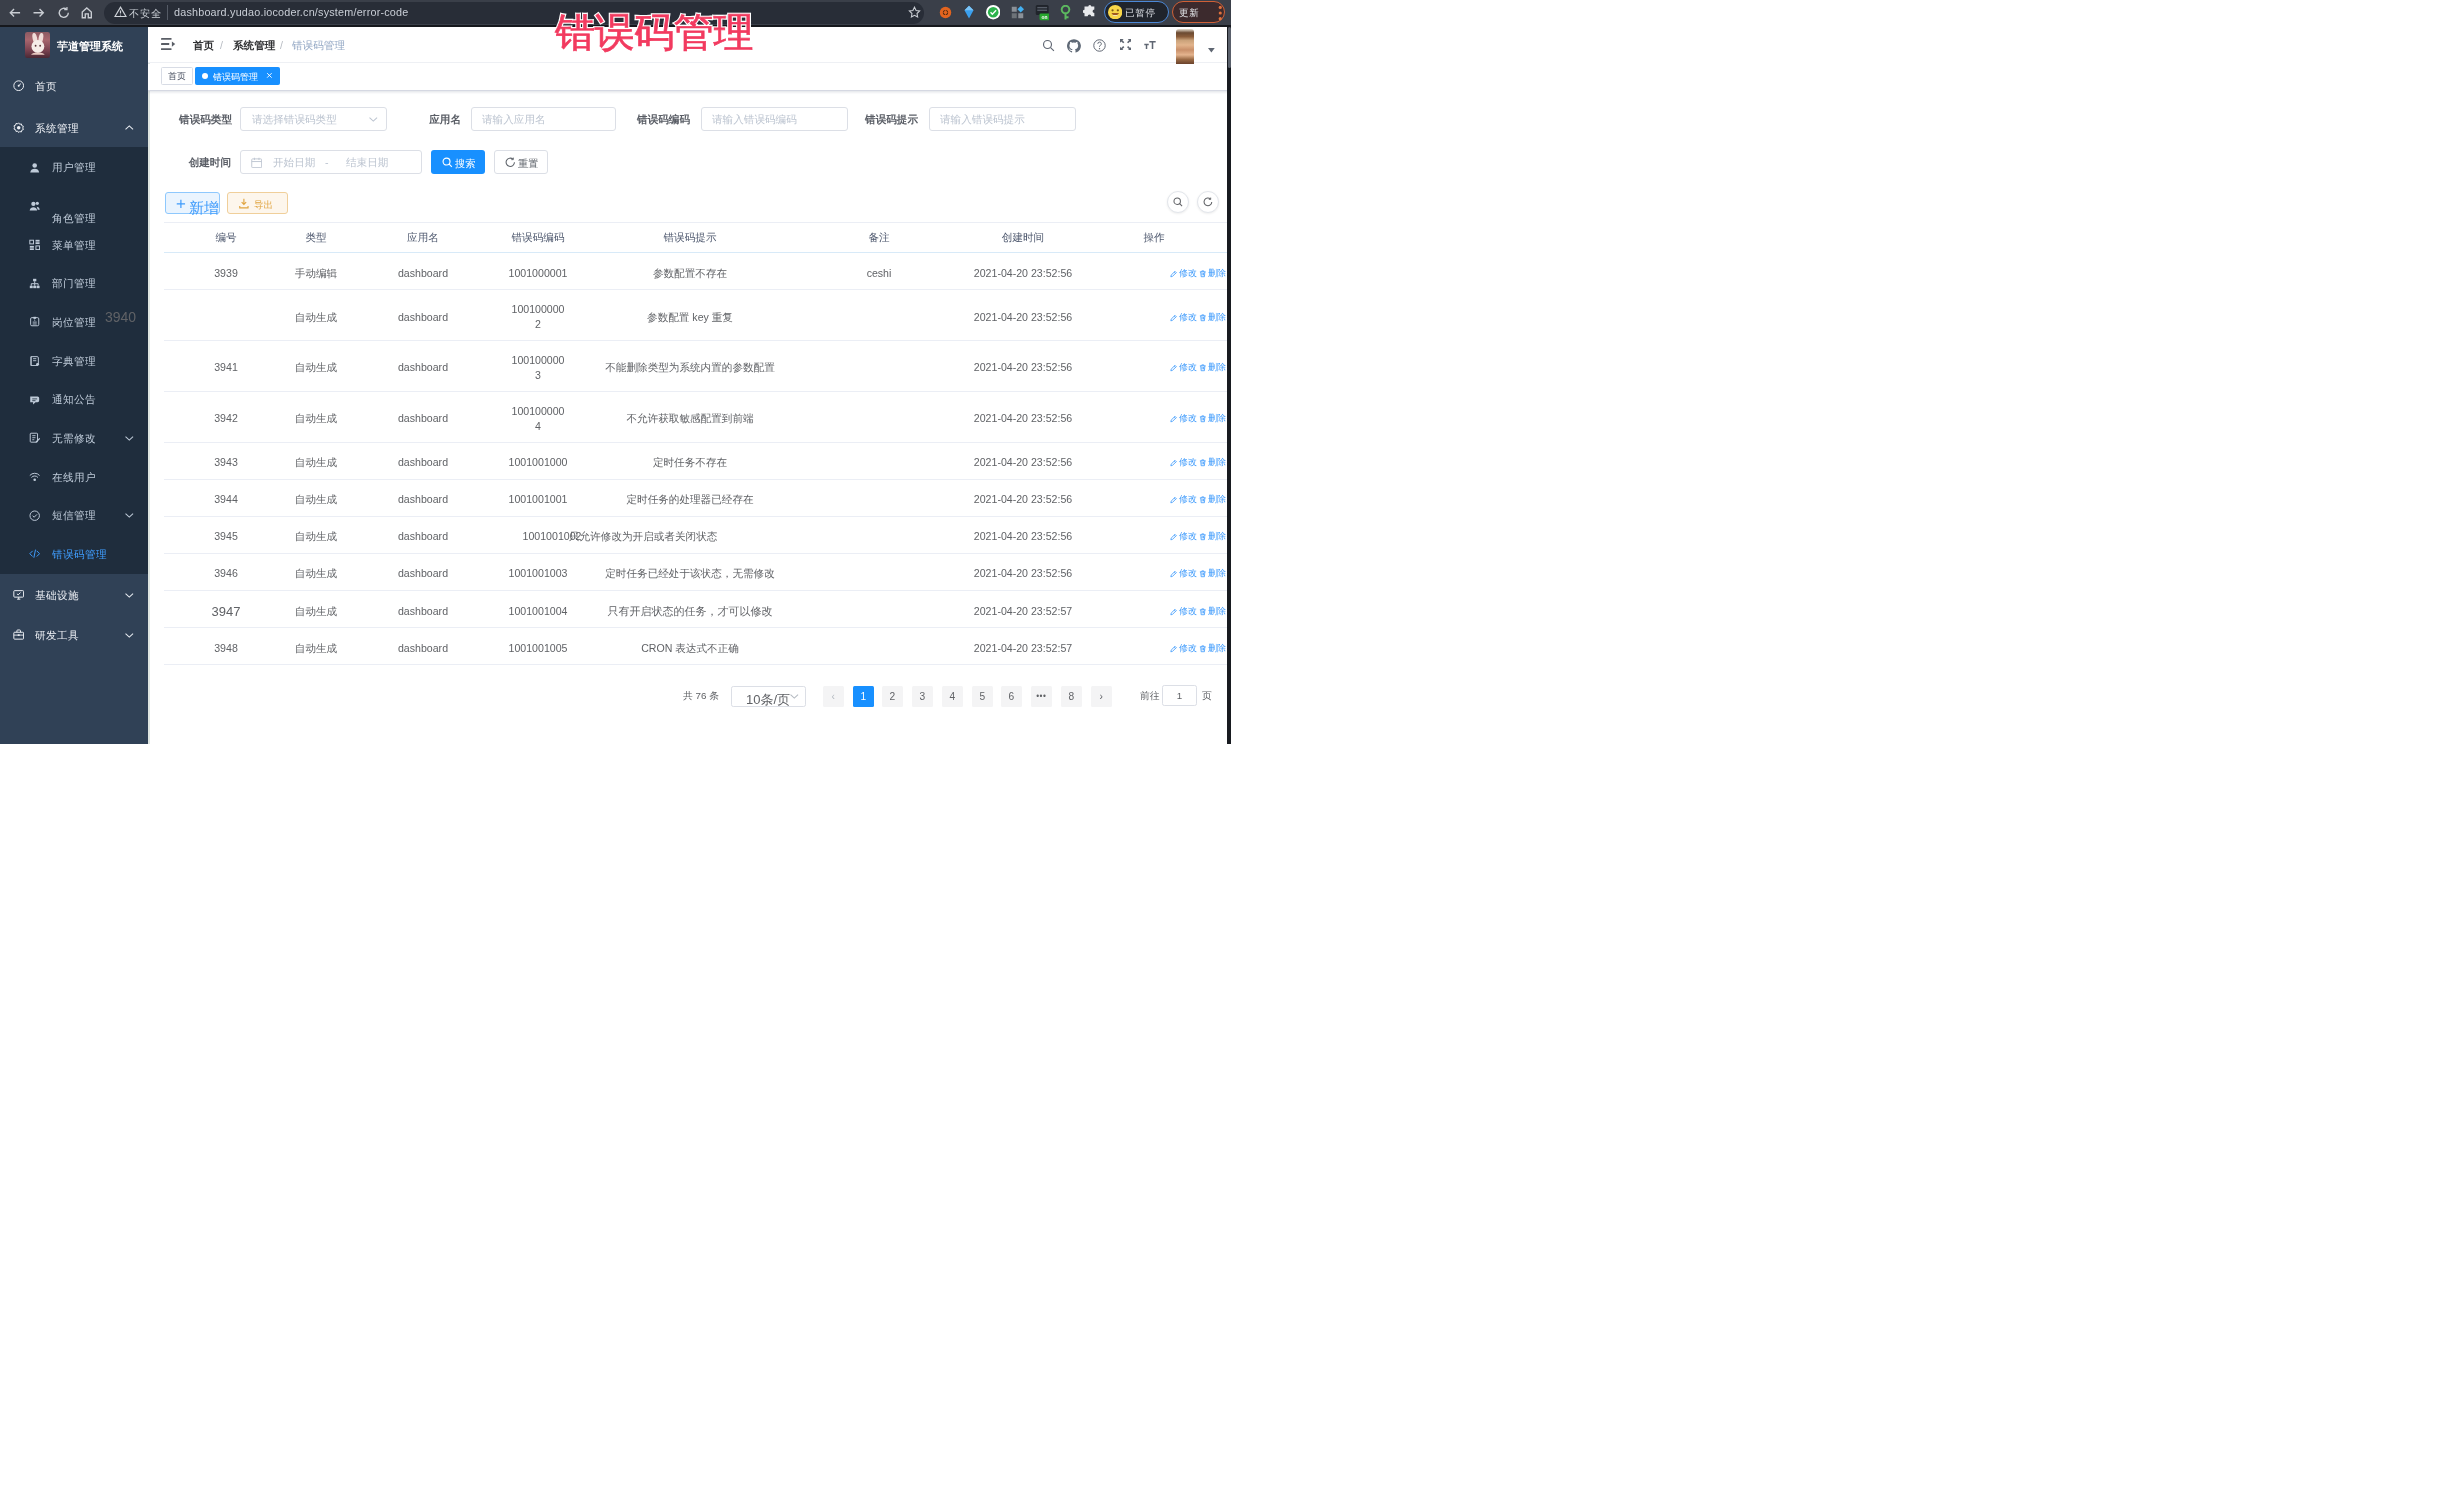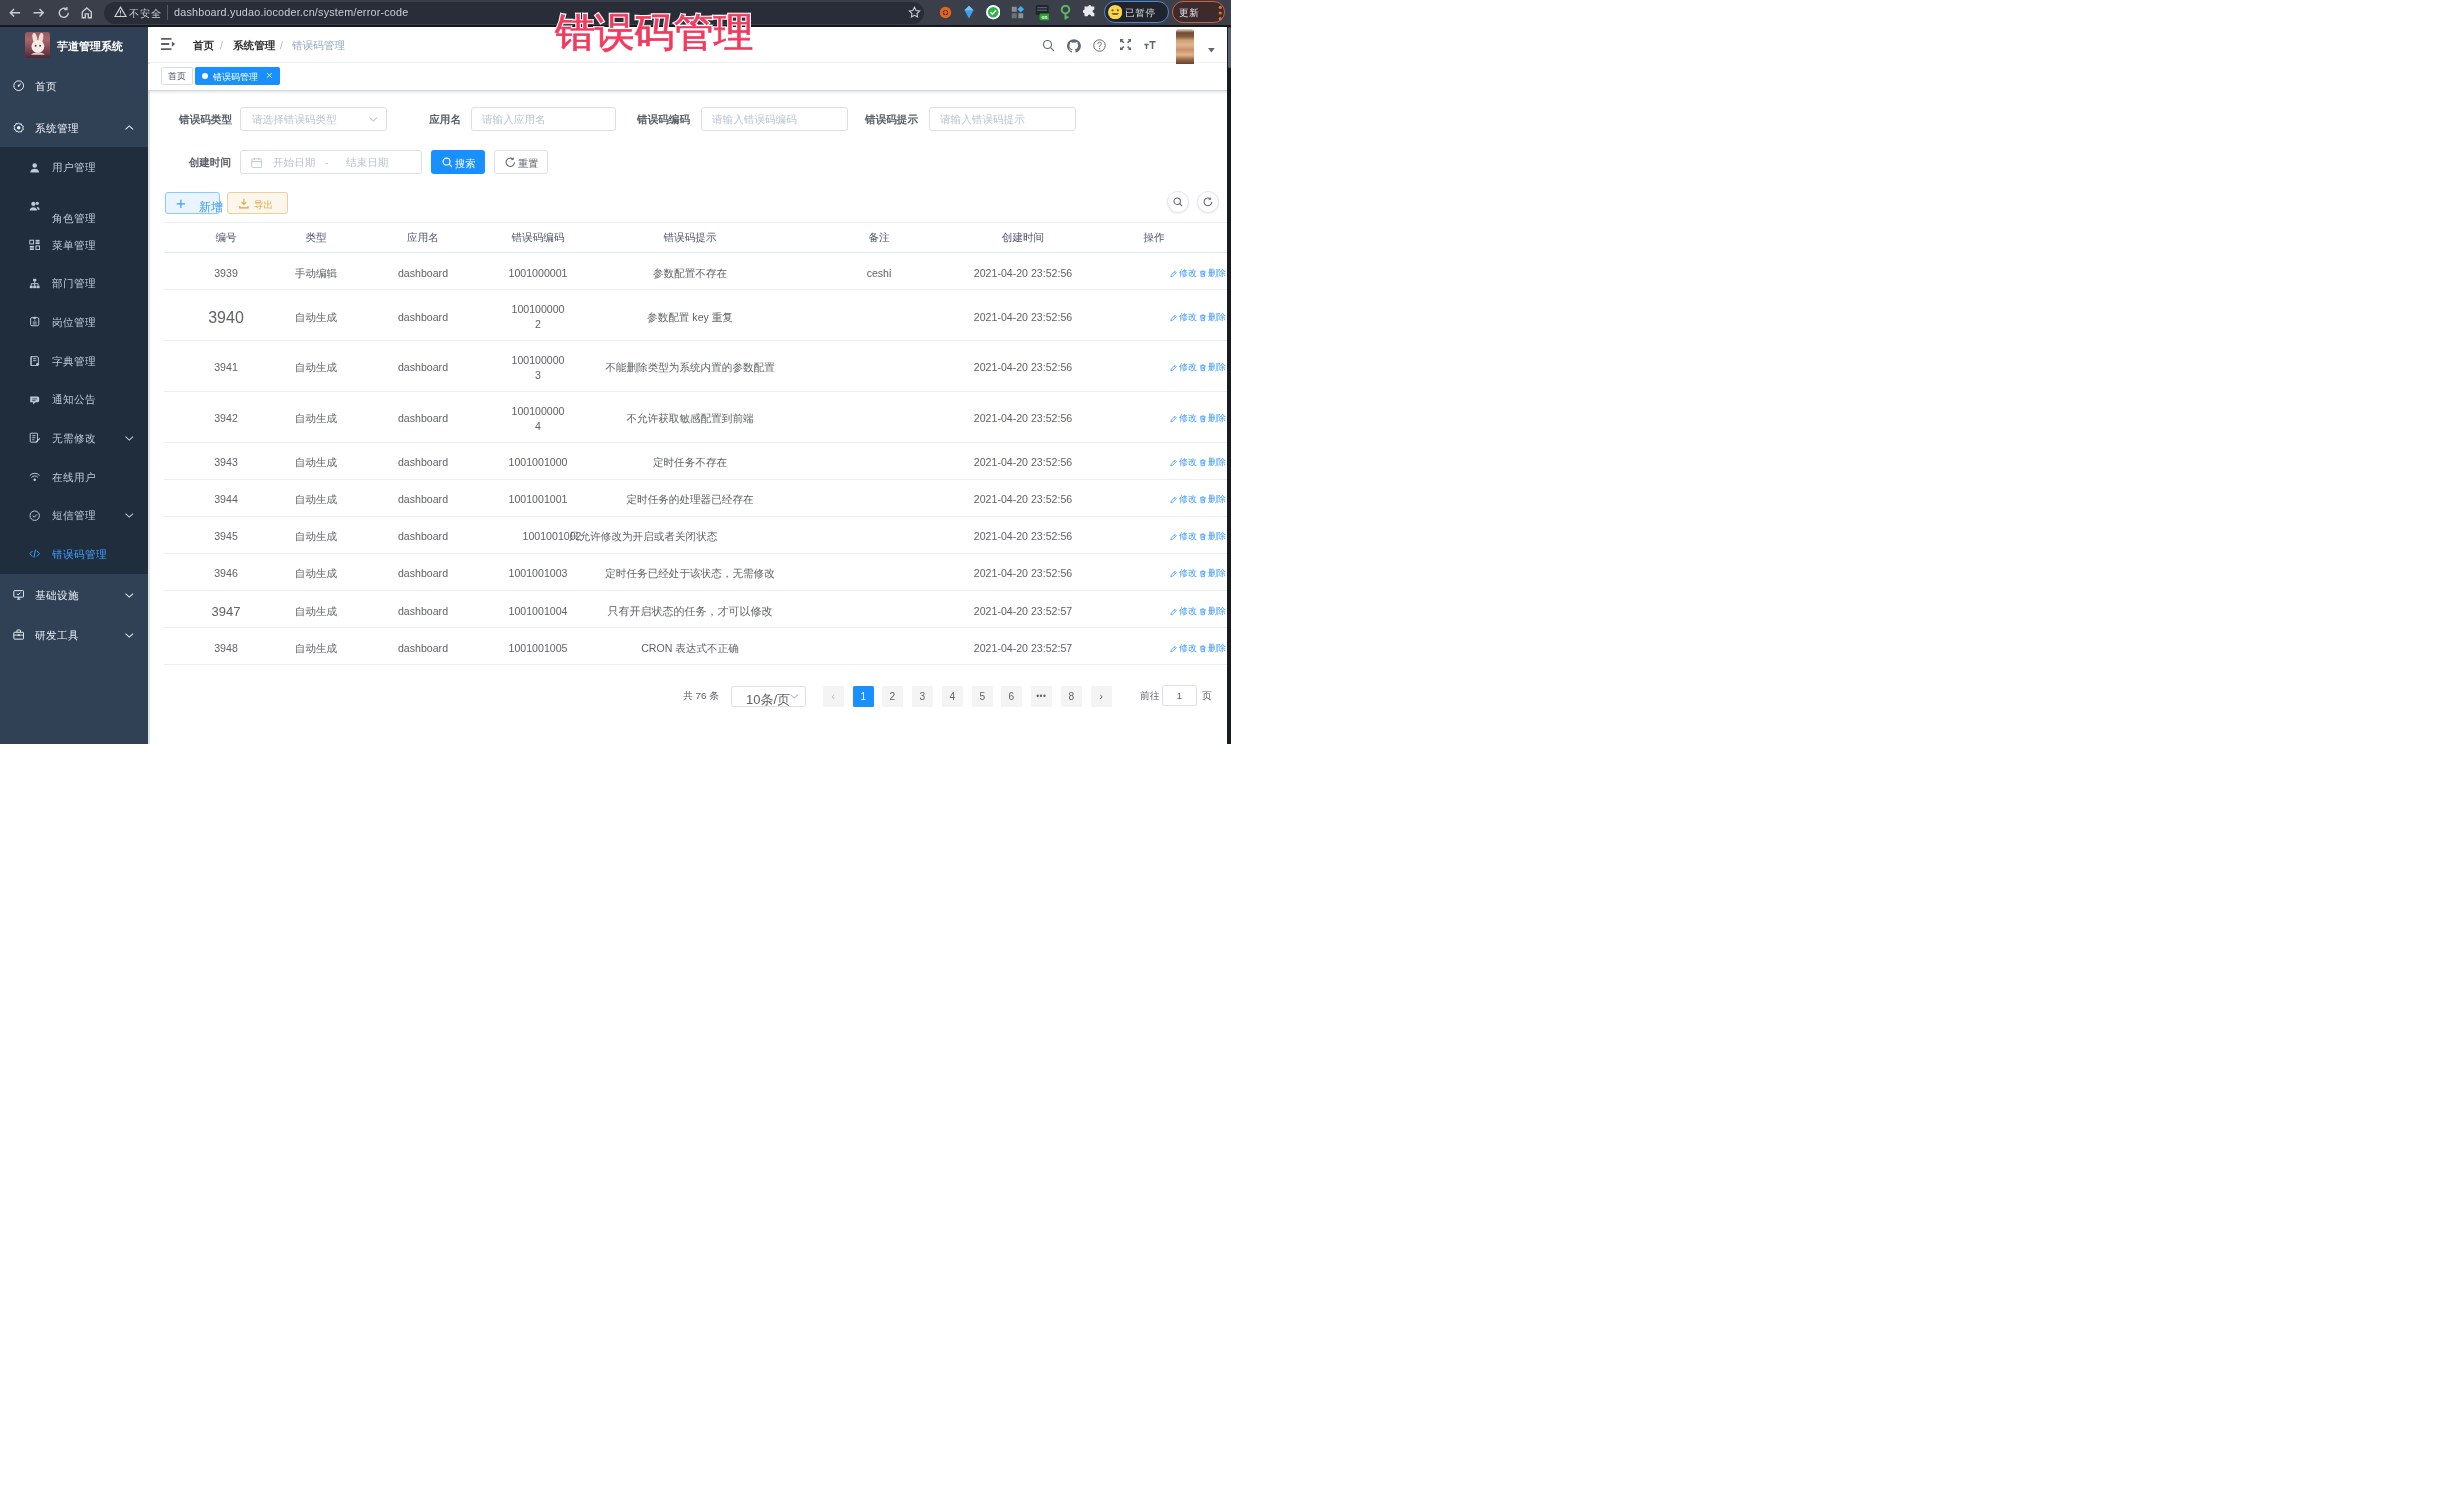"新增" div.abs { font-size: 12px -> 15px; left: 199px -> 189px }
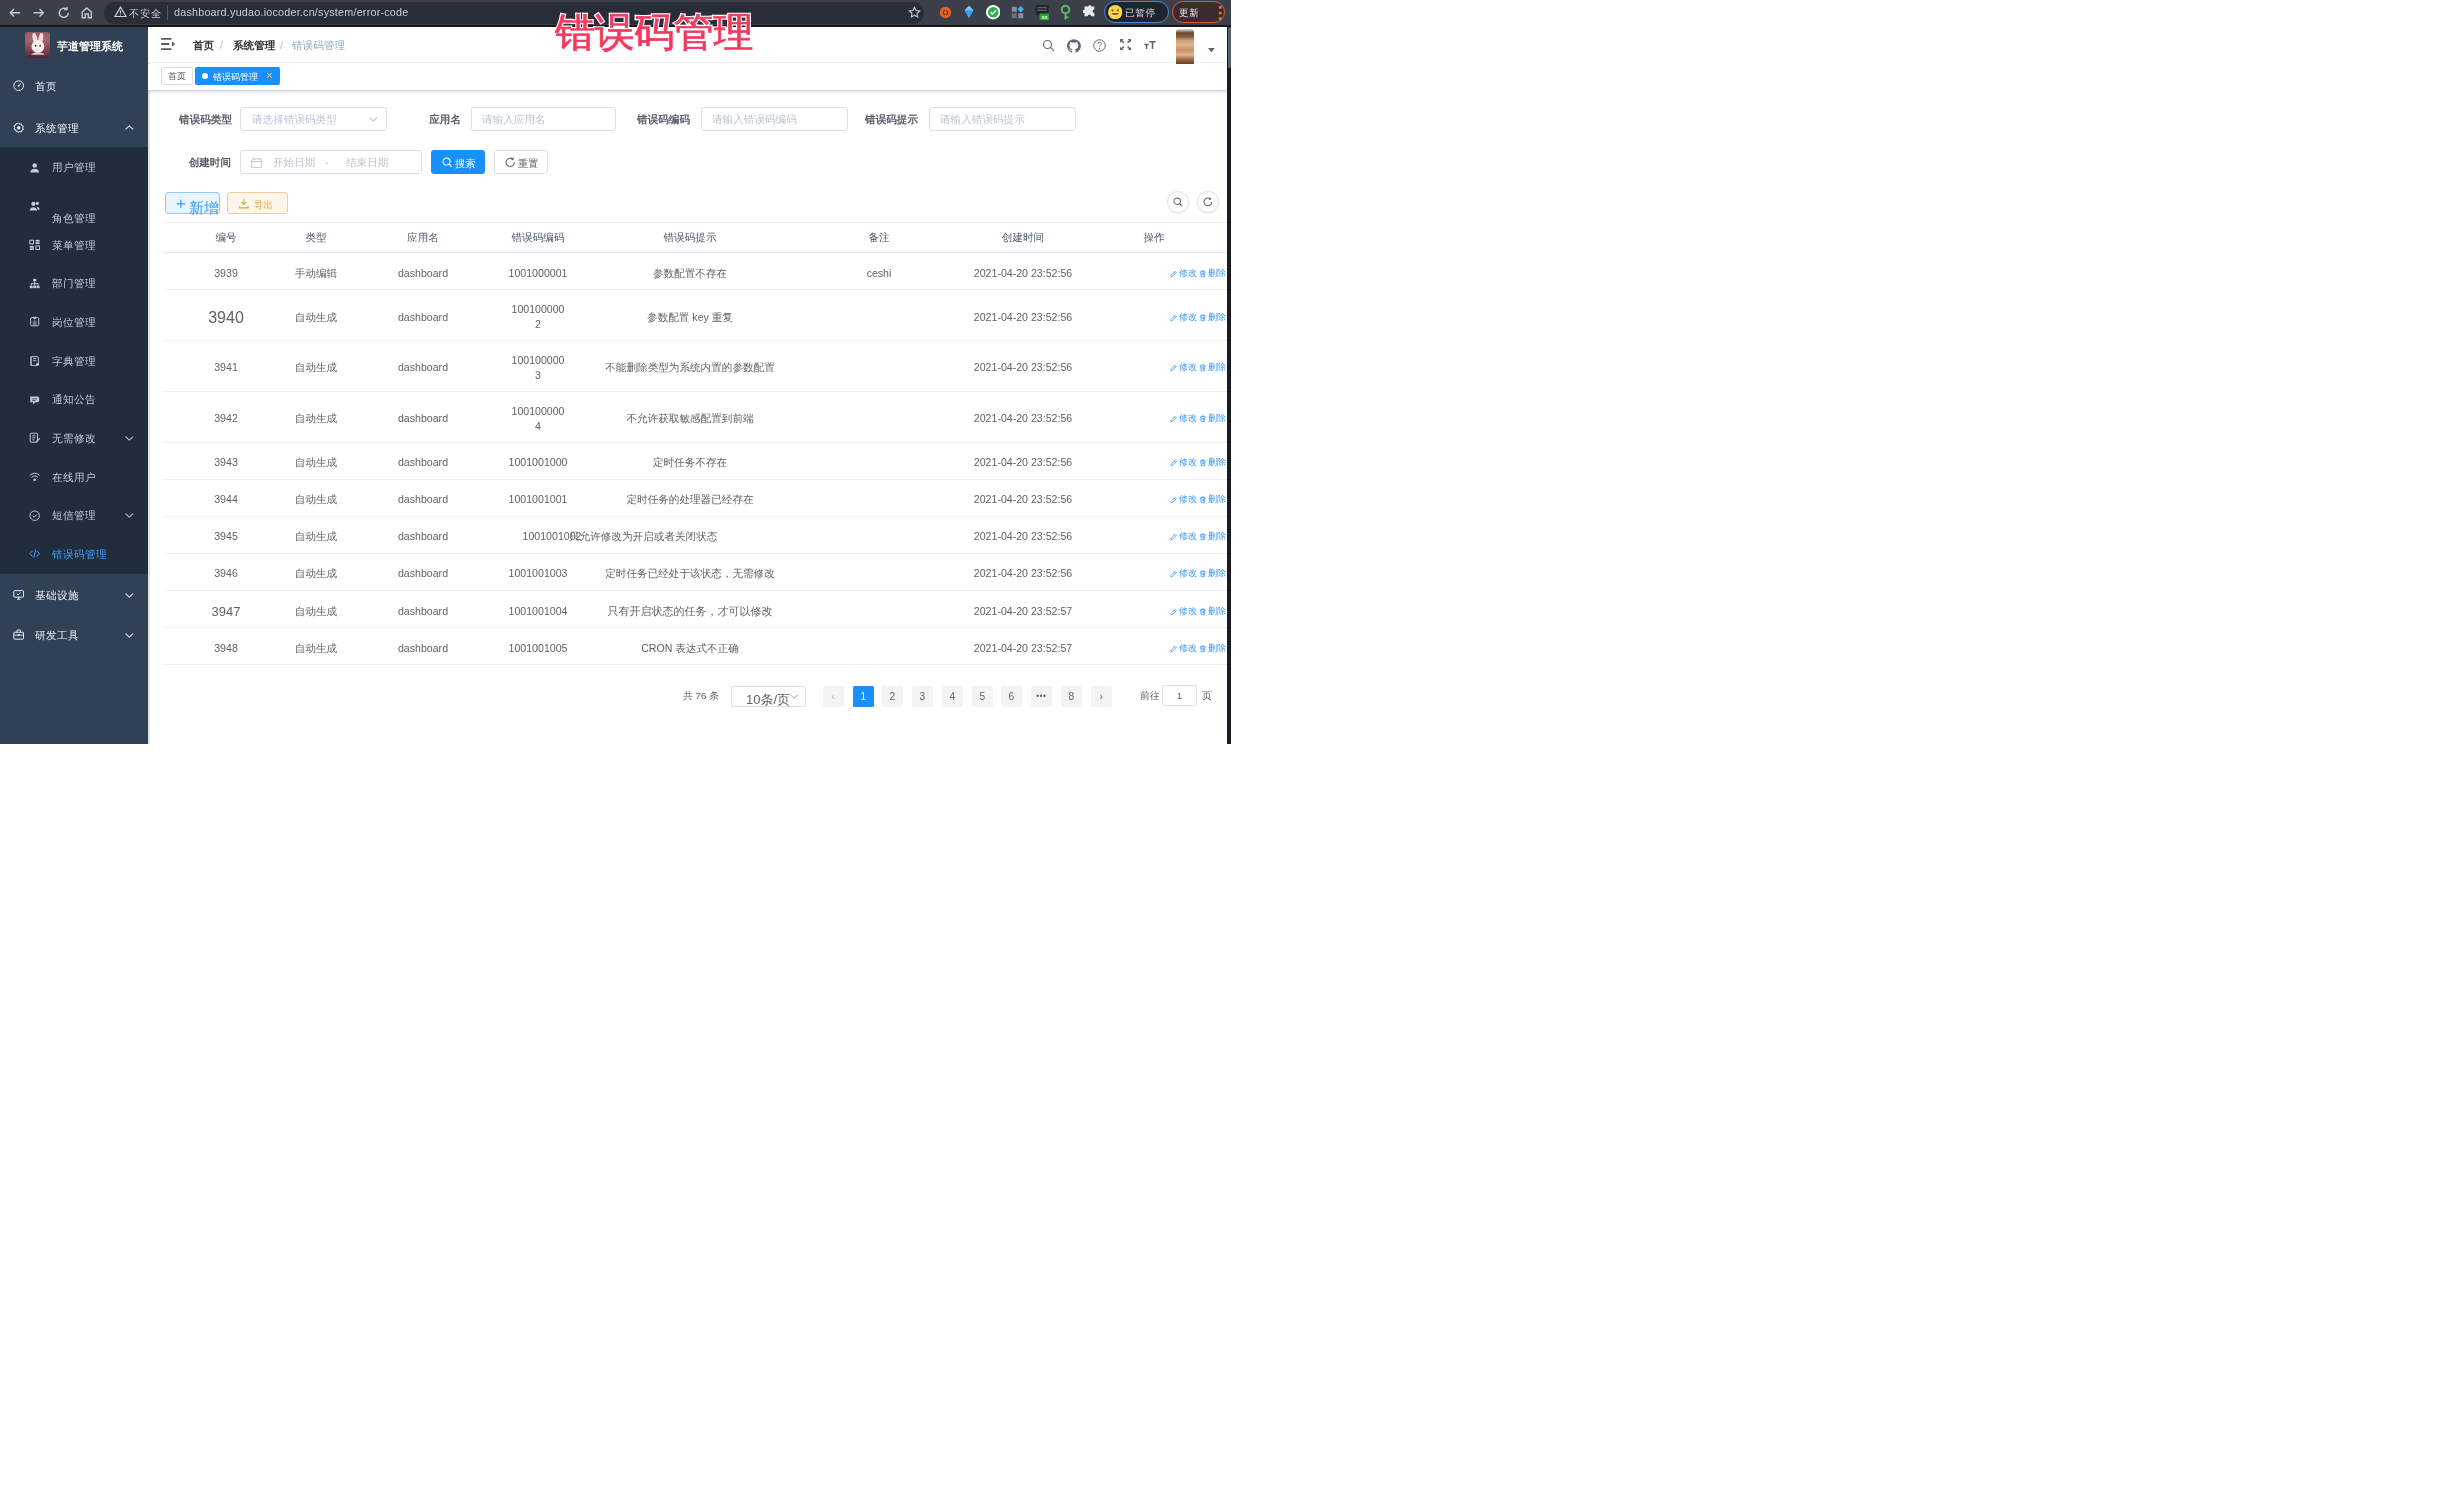"3940" div.abs { font-size: 16px -> 14px; text-align: center -> left }
